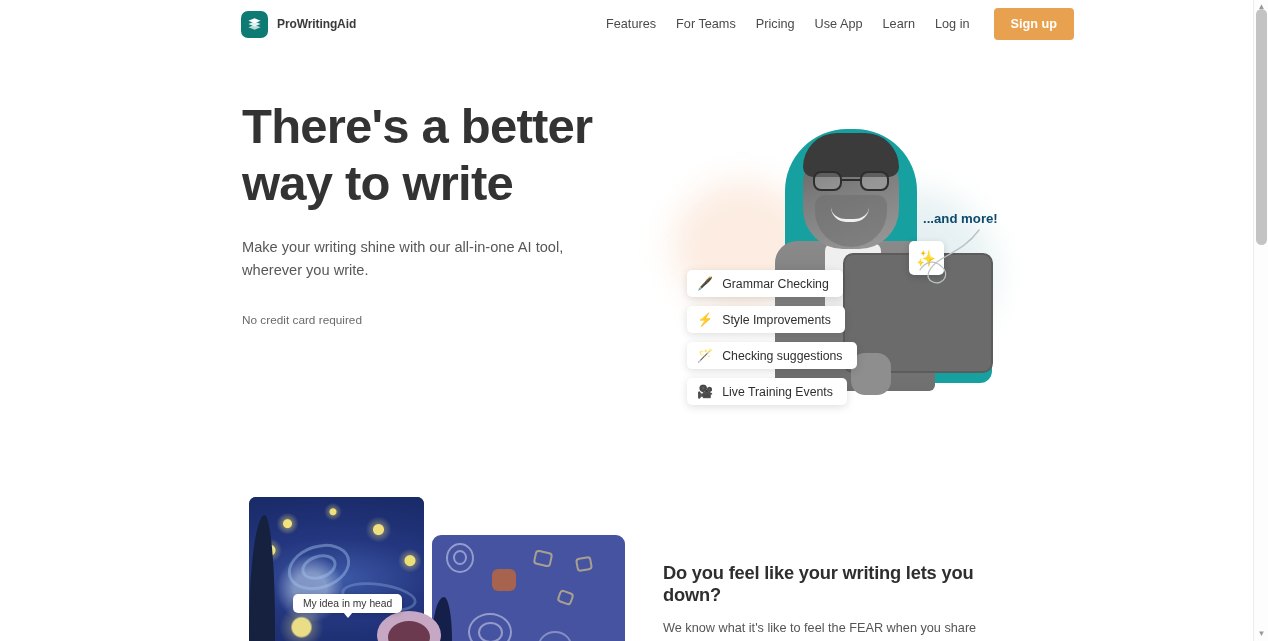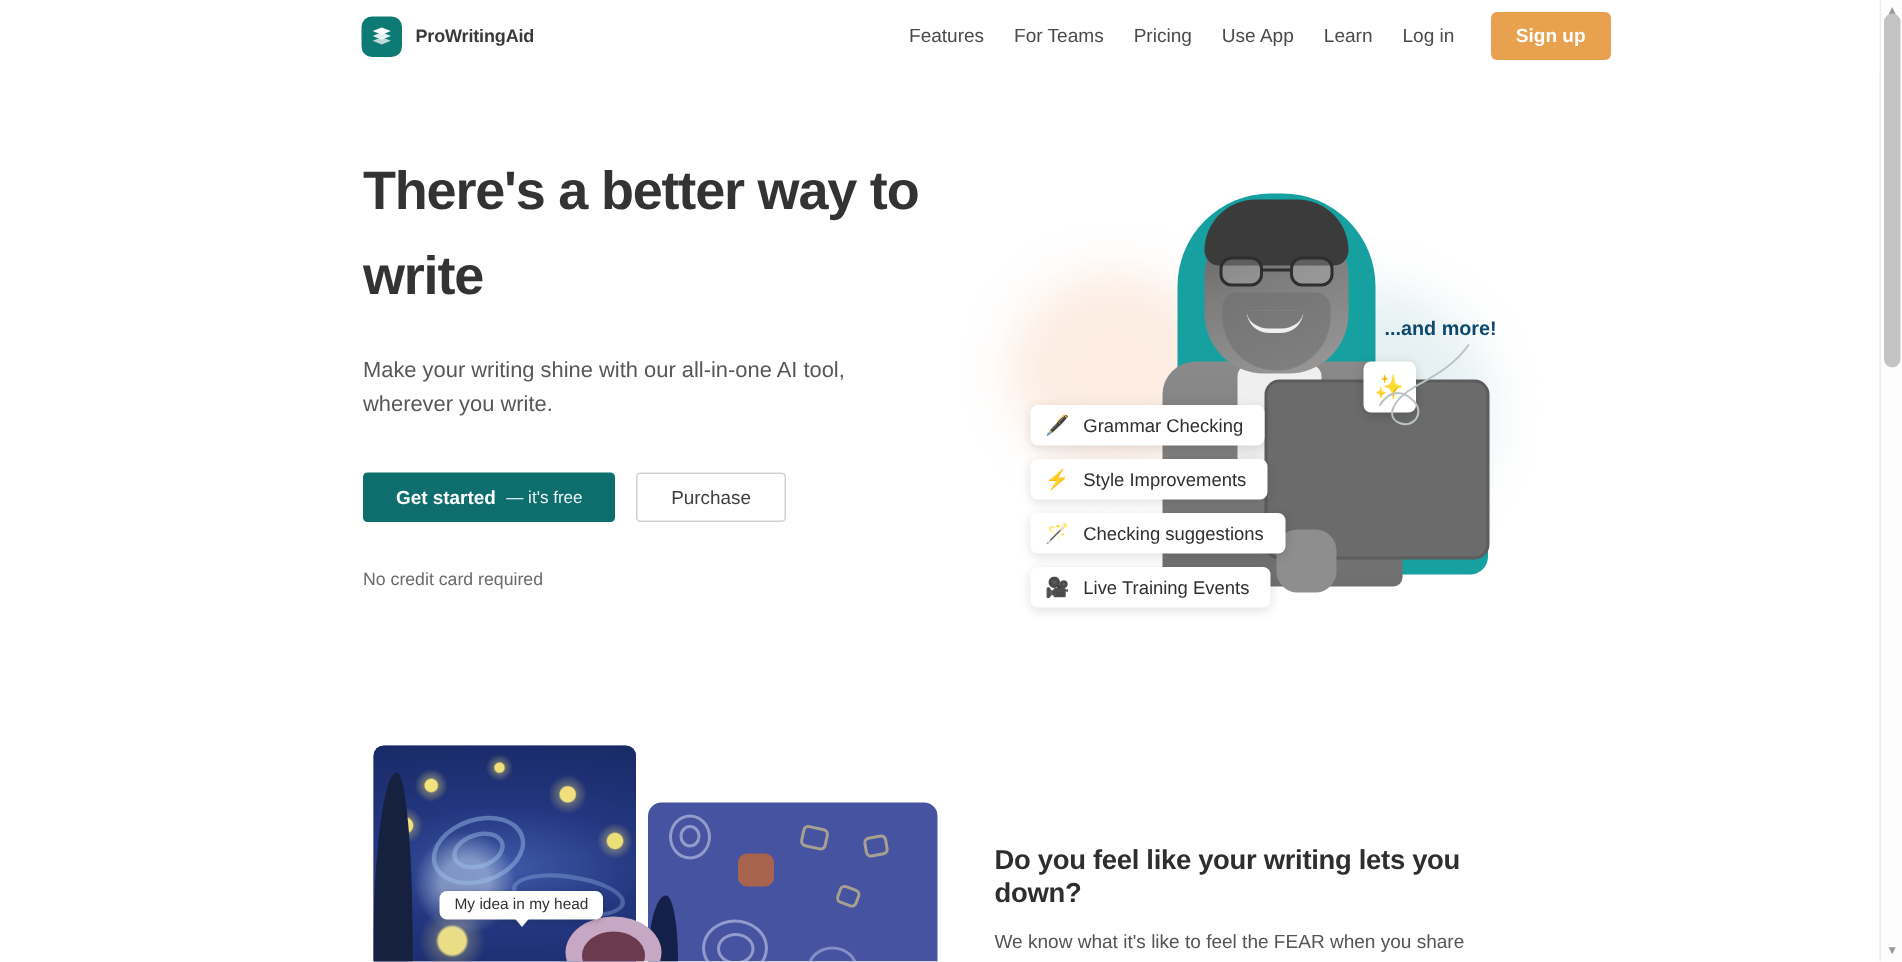"There's a better way to" .hero-title { font-size: 36px -> 49px }
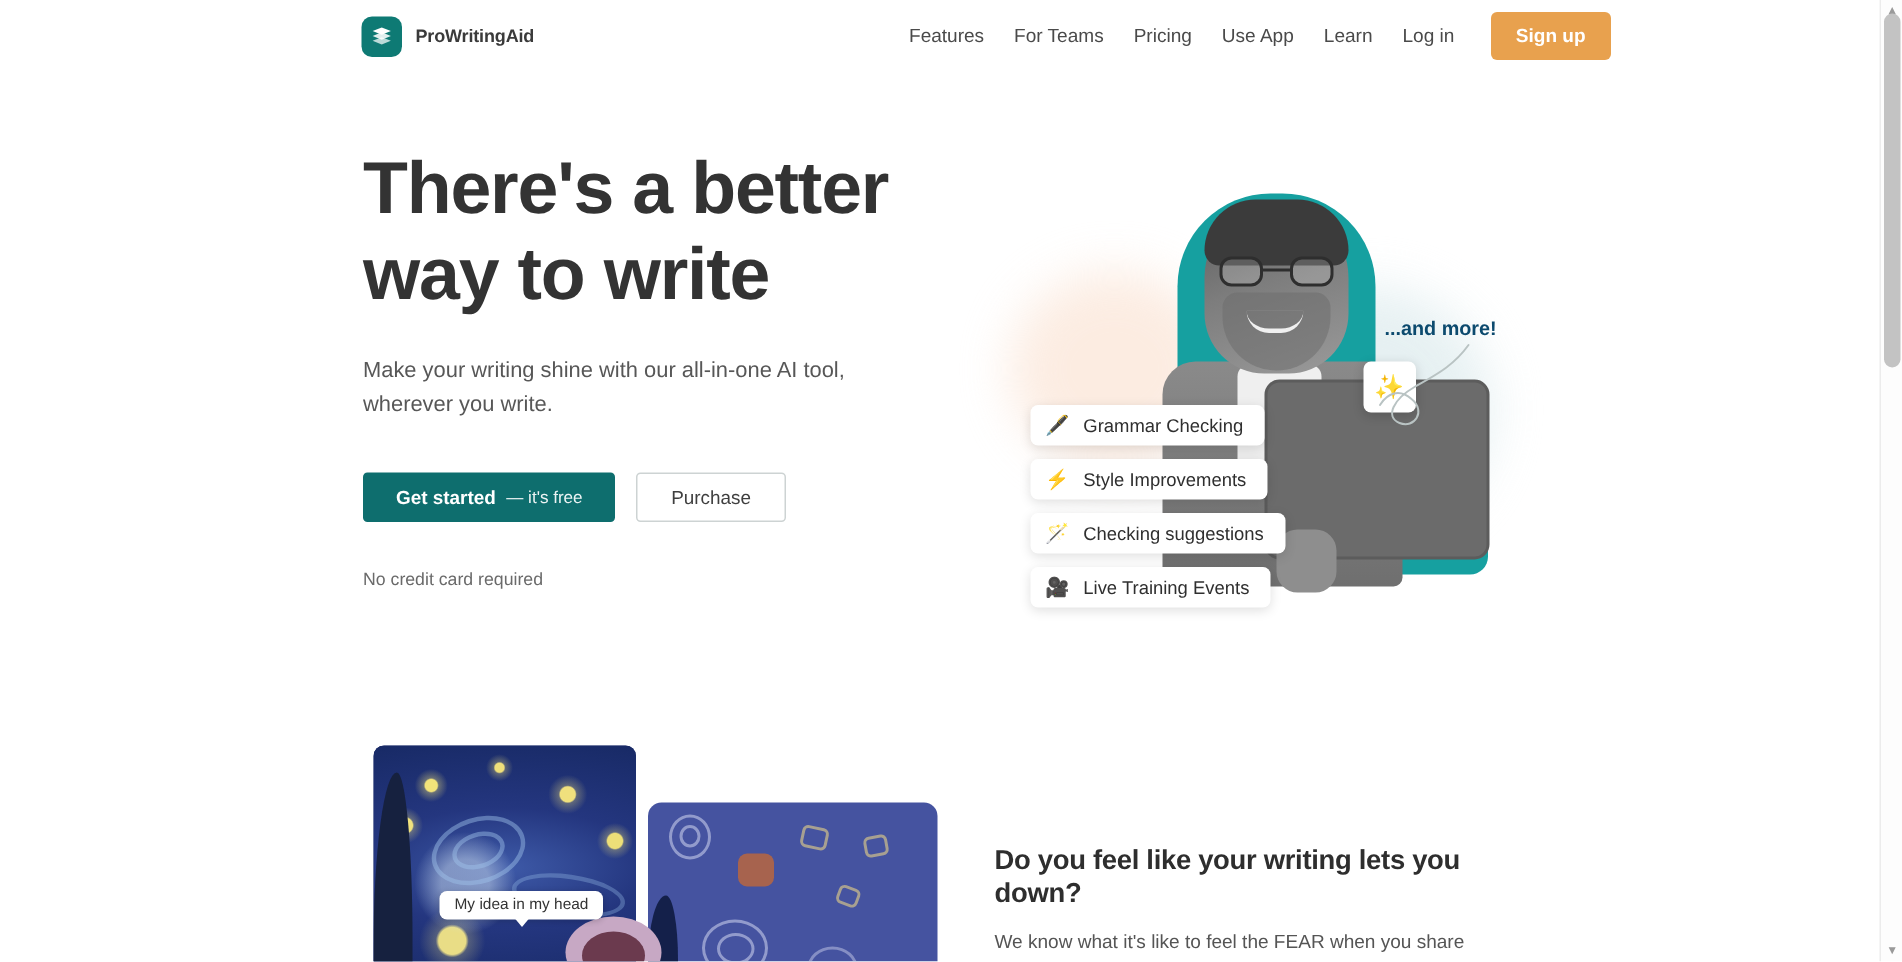"Get started" div.hero-ctas { html: <div> <button> <span>Get started</span> <span>— it's free</span> </button> <button>Purchase</button> </div> -> none }
